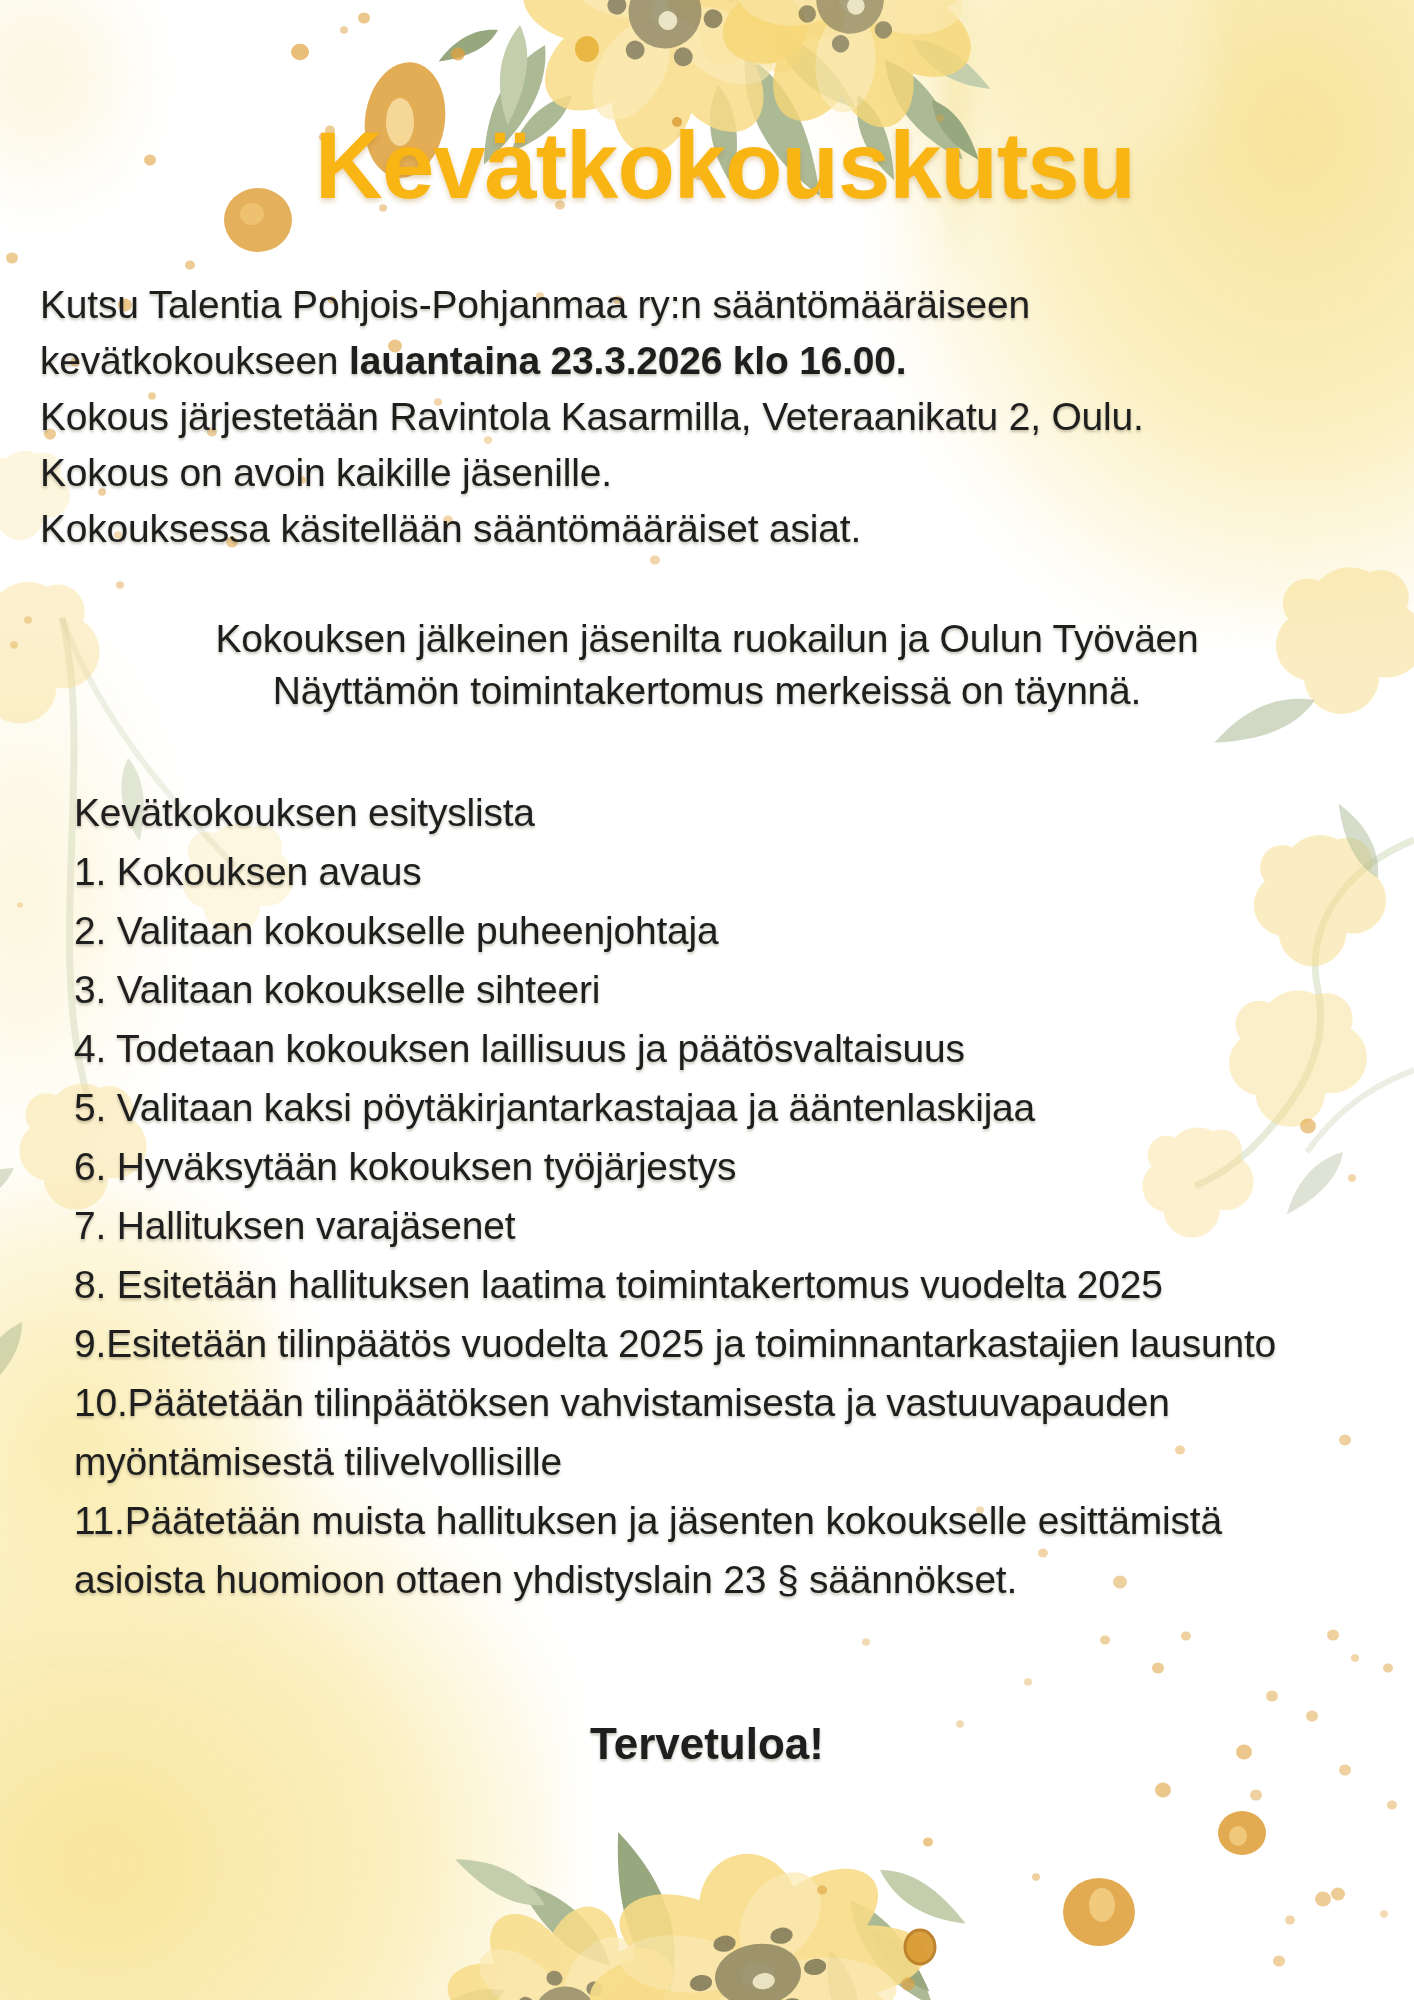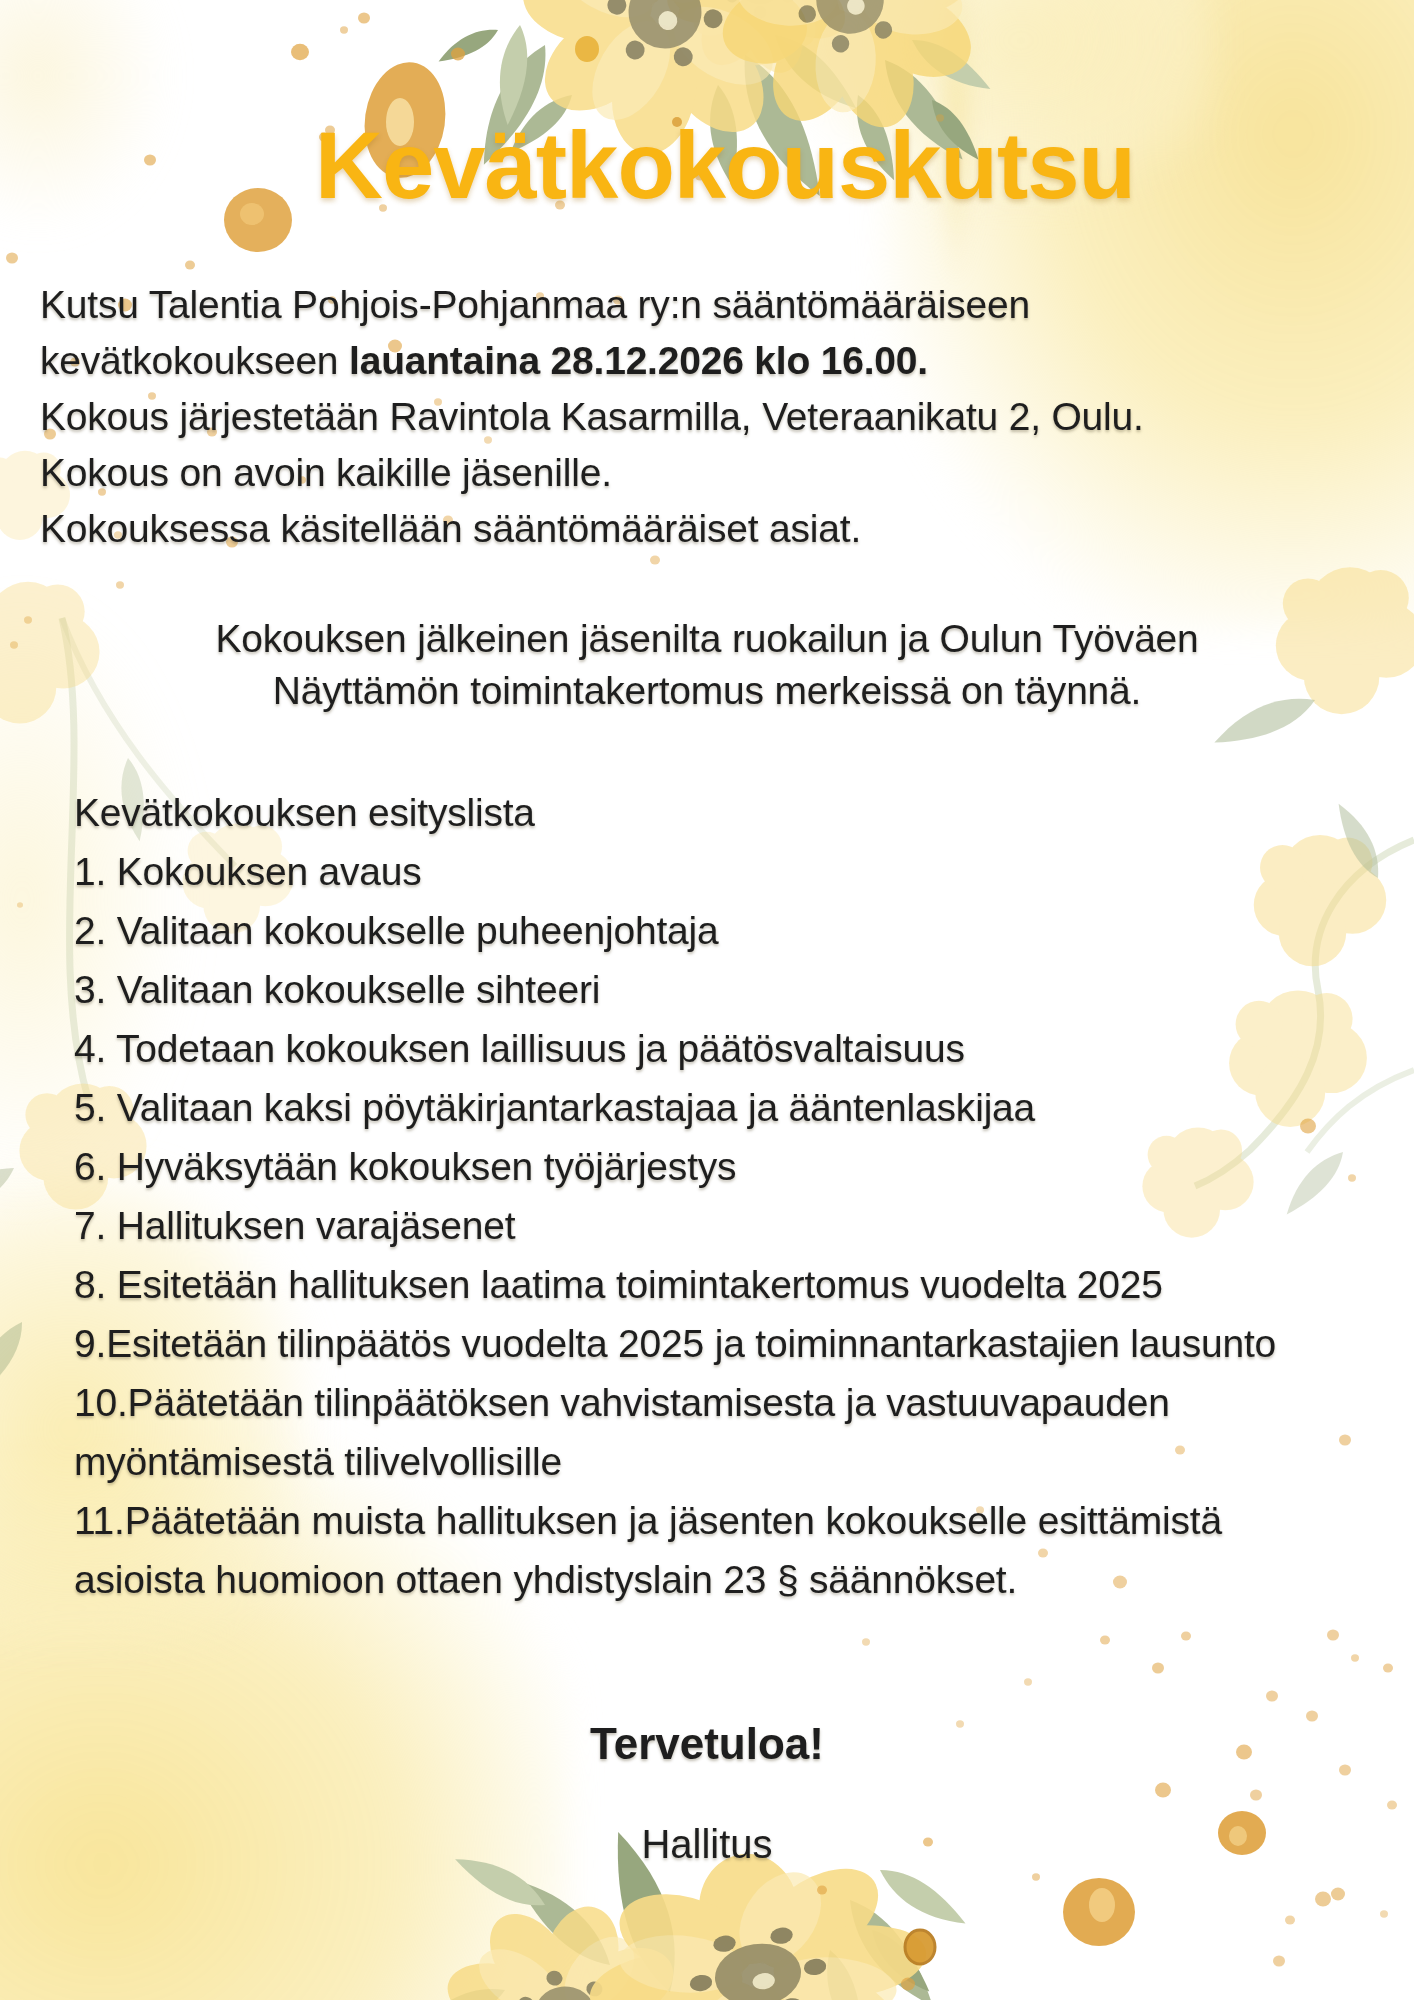"lauantaina 28.12.2026 klo 16.00." b { text: 28.12.2026 -> 23.3.2026 }
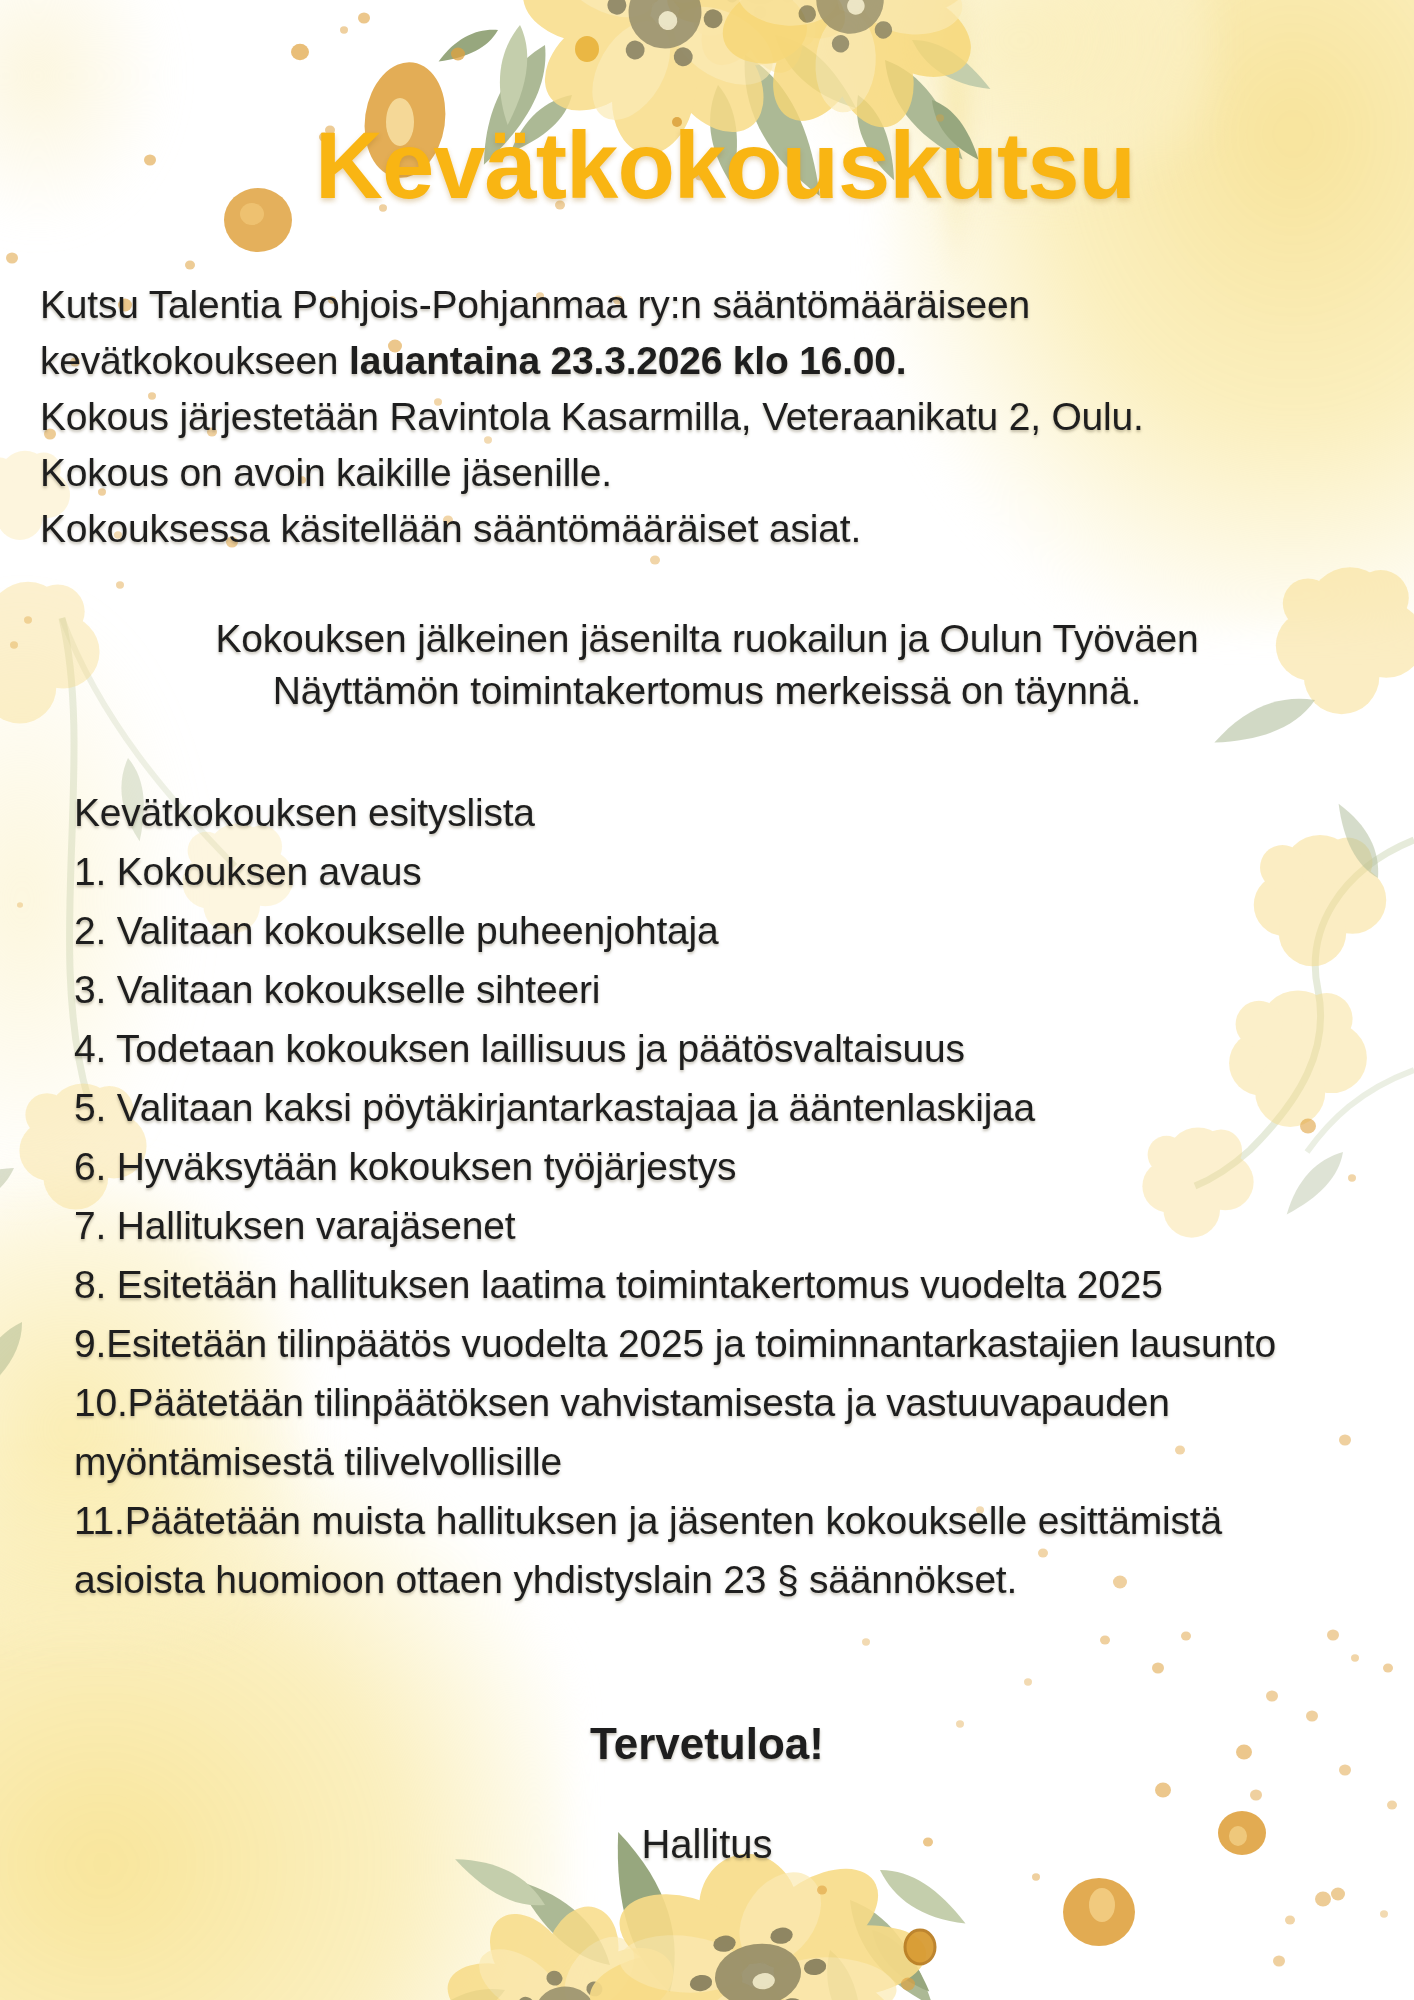"Hallitus" div.txt { html: <div>Hallitus</div> -> none }
